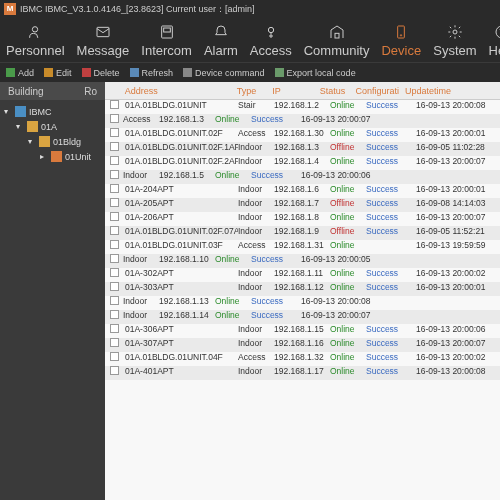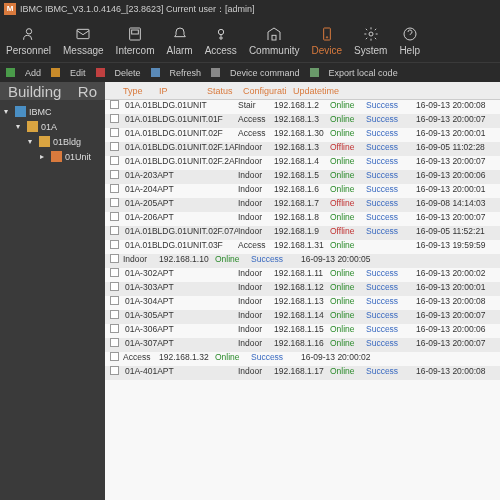"Personnel" .tb-item { font-size: 10px -> 13px }
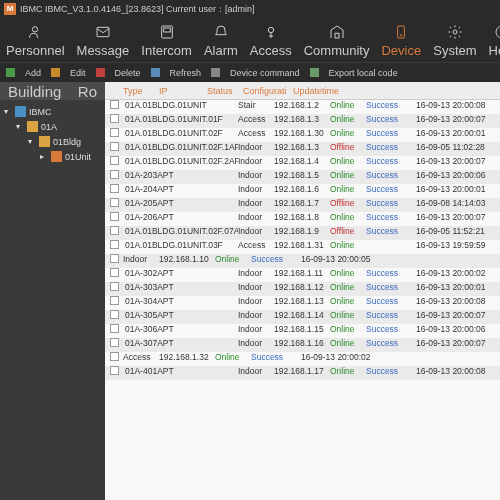"Add" .ab-item { gap: 10px -> 3px }
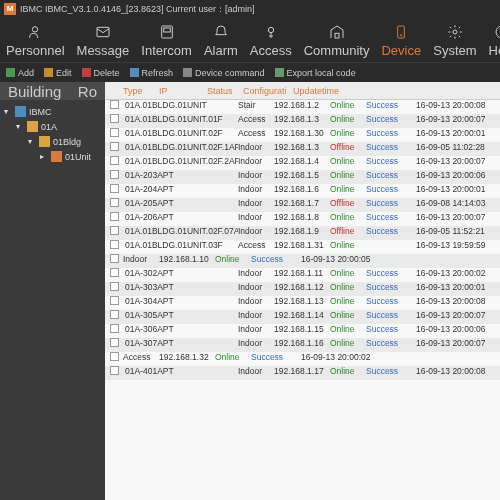"Building" .tree-head { font-size: 15px -> 10px }
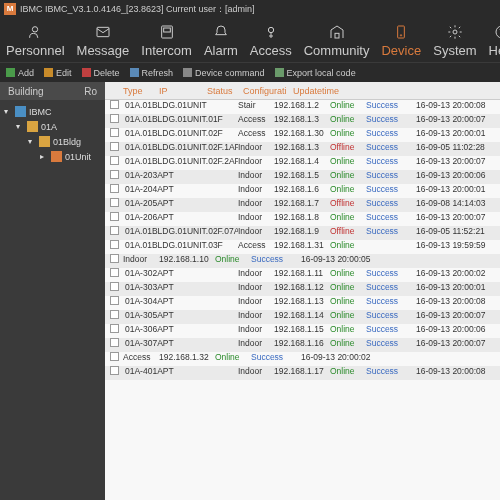"Address" span.c1 { html: none -> <span>Address</span> }
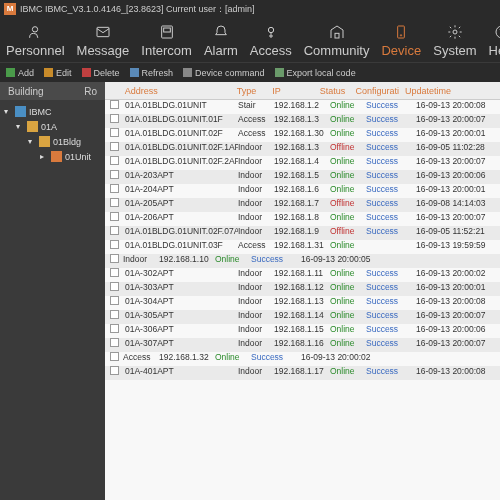"01A.01BLDG.01UNIT.01F" span.c1 { html: <span>01A.01BLDG.01UNIT.01F</span> -> none }
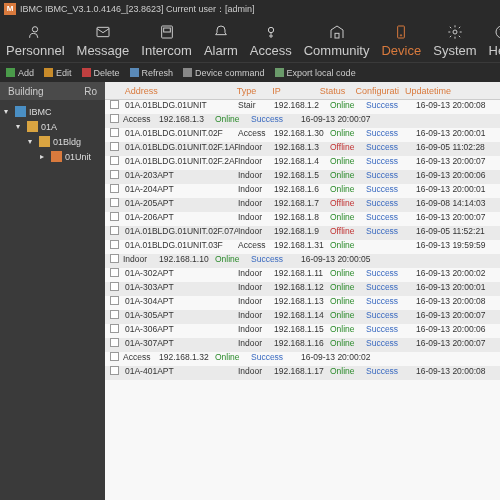"01A-203APT" span.c1 { html: <span>01A-203APT</span> -> none }
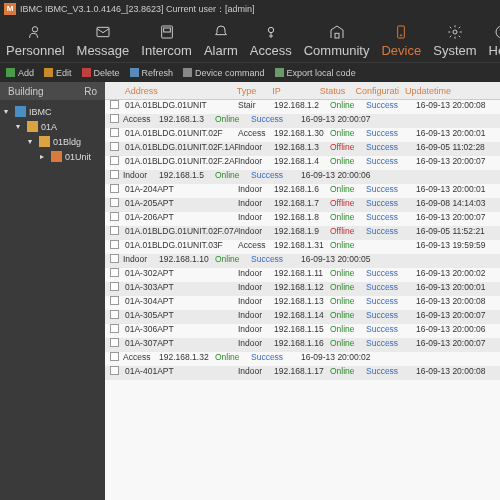"01A-304APT" span.c1 { html: <span>01A-304APT</span> -> none }
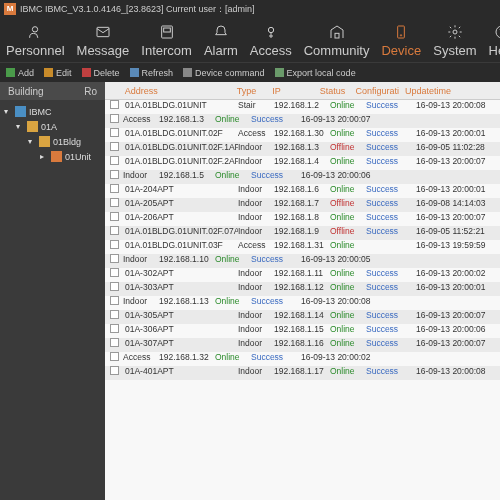"01A-305APT" span.c1 { html: <span>01A-305APT</span> -> none }
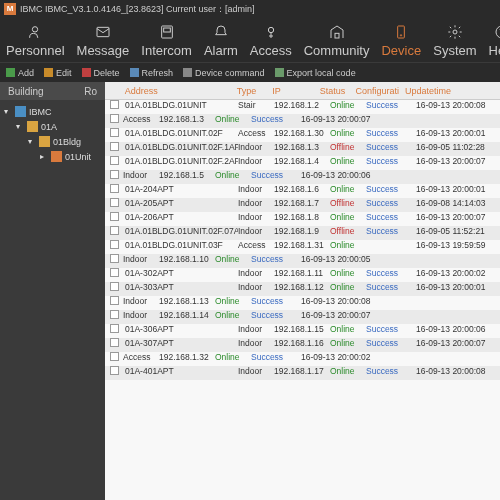"01A.01BLDG.01UNIT.04F" span.c1 { html: none -> <span>01A.01BLDG.01UNIT.04F</span> }
